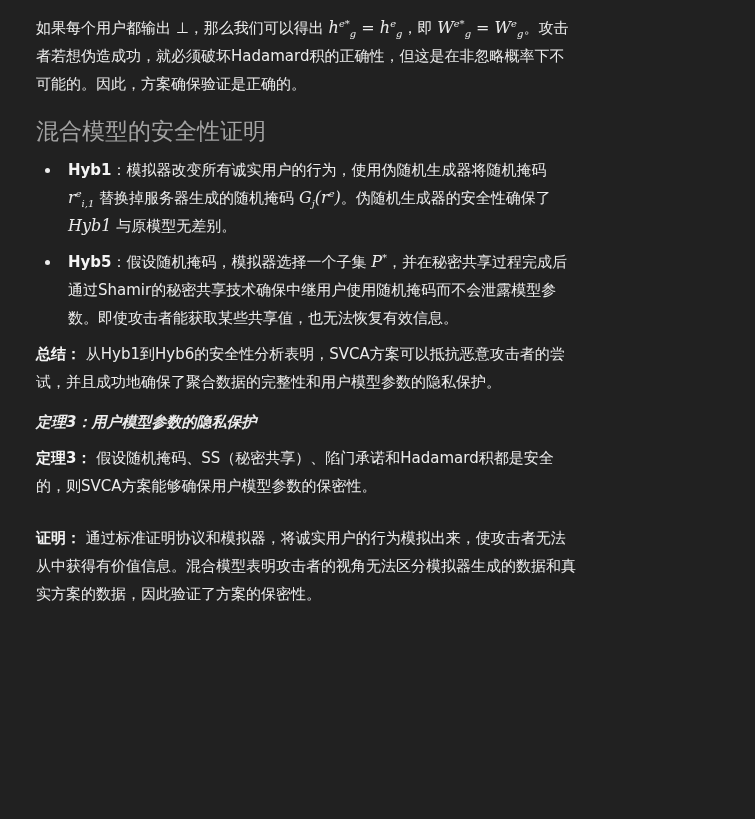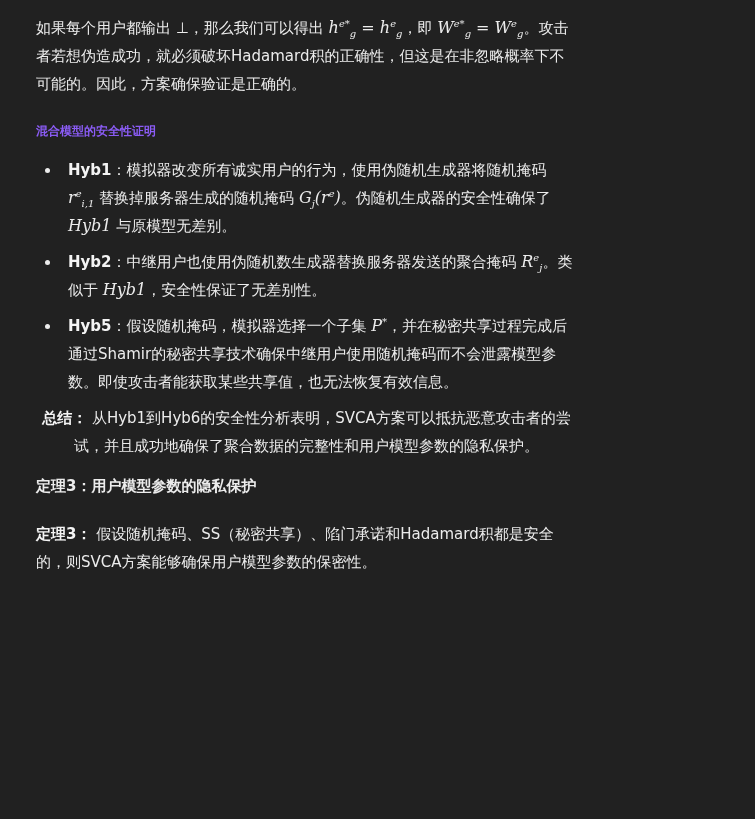"混合模型的安全性证明" h3 { color: #8b5cf6 -> #a3a3a3; font-size: 12px -> 23px; font-weight: bold -> normal }
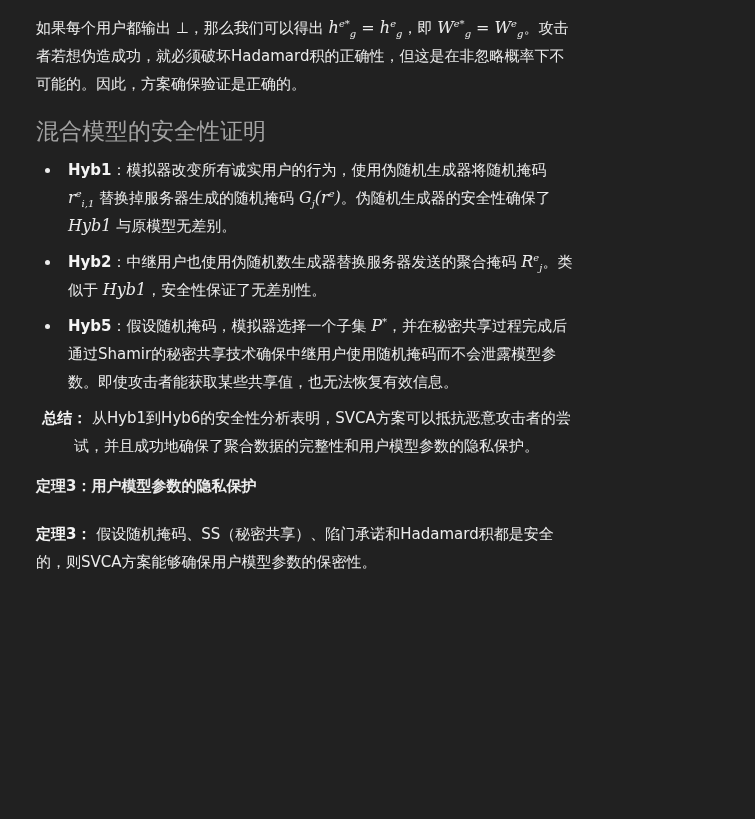"Hyb2：中继用户也使用伪随机数生成器替换服务器发送的聚合掩码 Rej。类似于" li { html: <li><b>Hyb2</b><span>：</span><span>中继用户也使用伪随机数生成器替换服务器发送的聚合掩码 </span><span><span>R</span><sup>e</sup><sub>j</sub></span><span>。类似于 </span><span>Hyb1</span><span>，安全性保证了无差别性。</span></li> -> none }
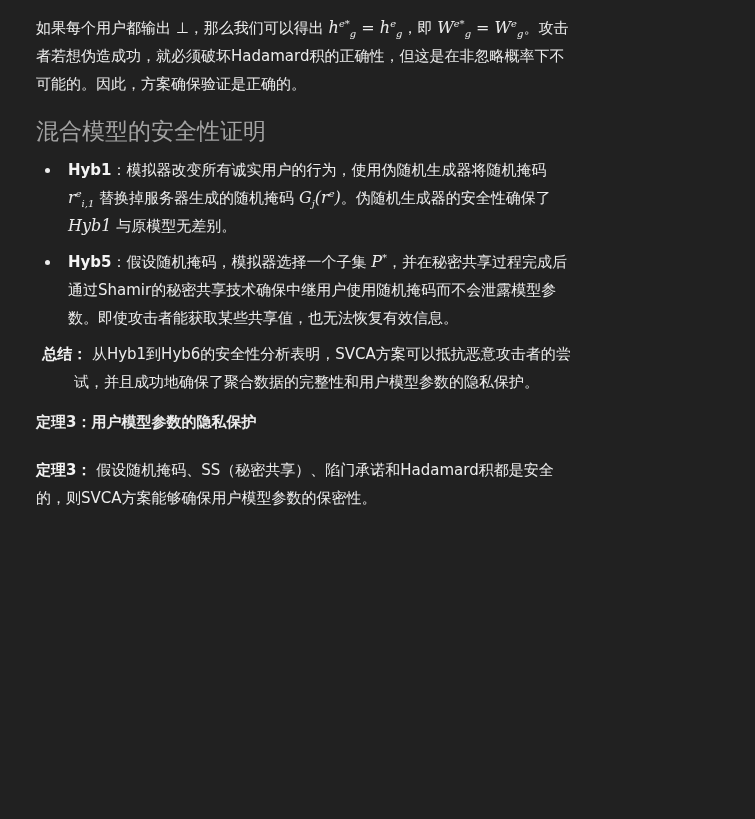"总结：" .summary { text-align: center -> none }
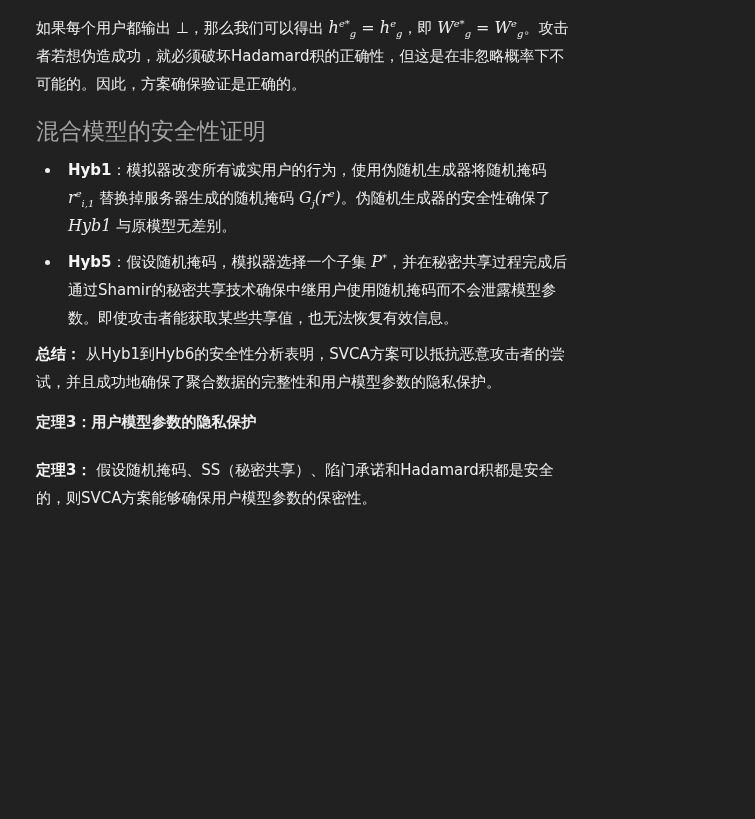"定理3：用户模型参数的隐私保护" .theorem-title { font-style: none -> italic; margin-bottom: 20px -> 8px }
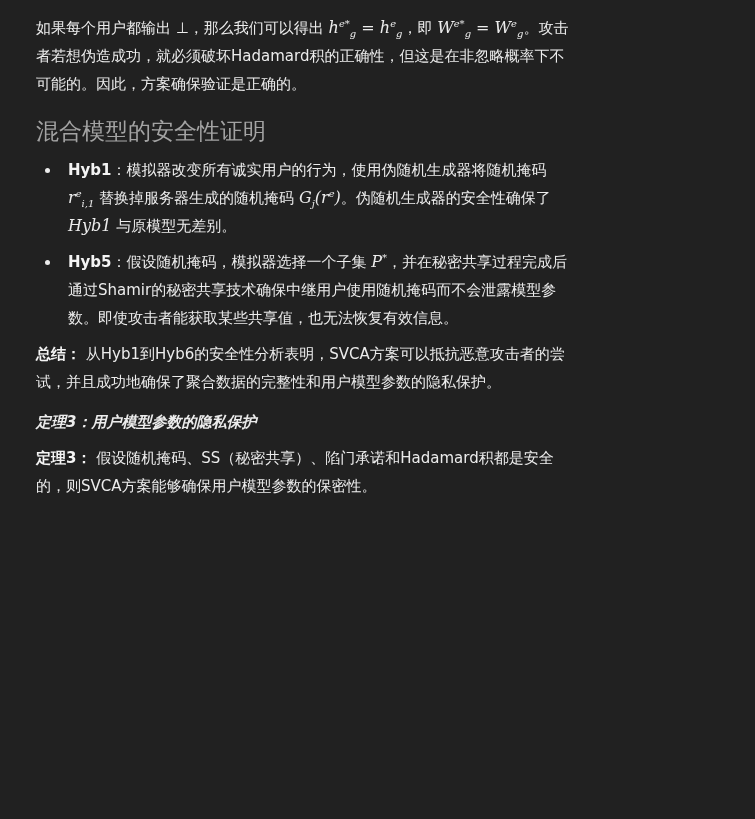"证明：" p.proof { html: none -> <p><b>证明：</b><span> 通过标准证明协议和模拟器，将诚实用户的行为模拟出来，使攻击者无法从中获得有价值信息。混合模型表明攻击者的视角无法区分模拟器生成的数据和真实方案的数据，因此验证了方案的保密性。</span></p> }
